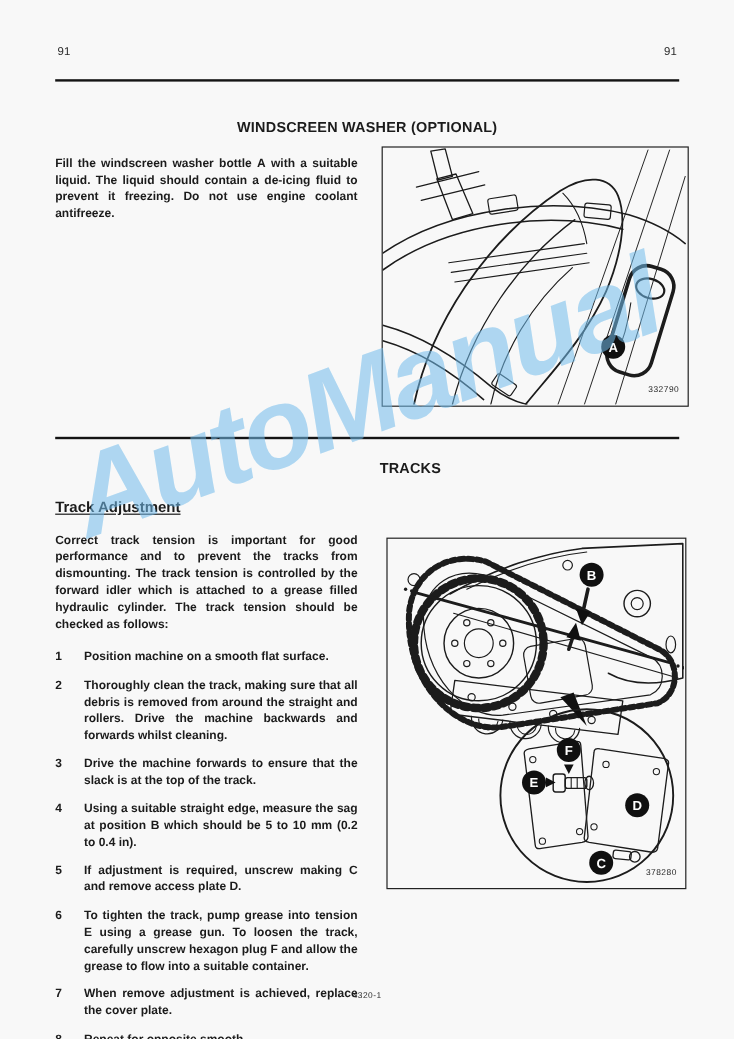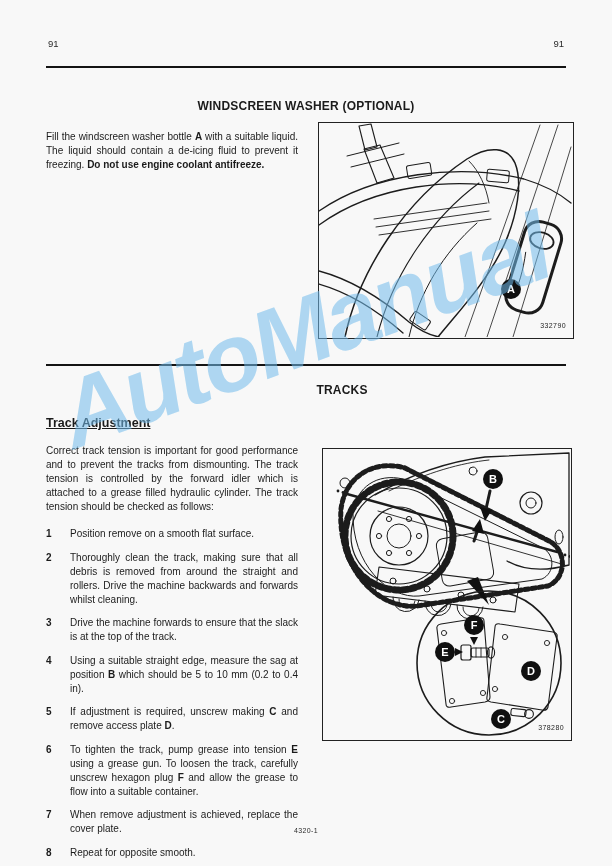"Fill the windscreen washer bottle" .body-text { font-weight: none -> bold }
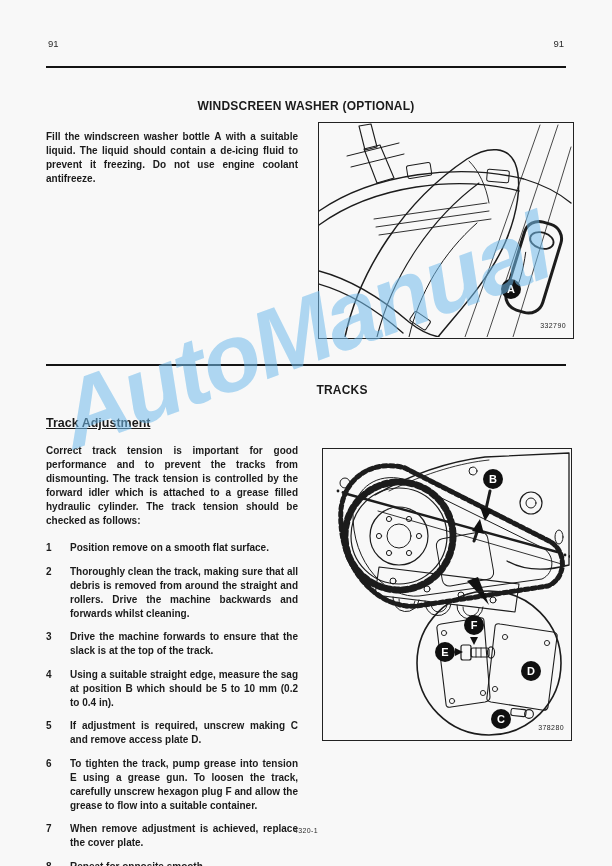"Position remove on a smooth" span { text: remove -> machine }
